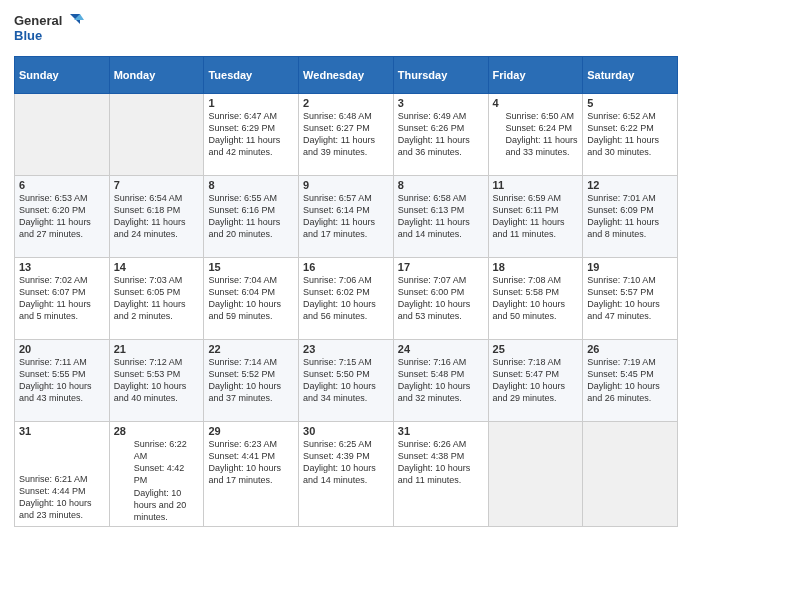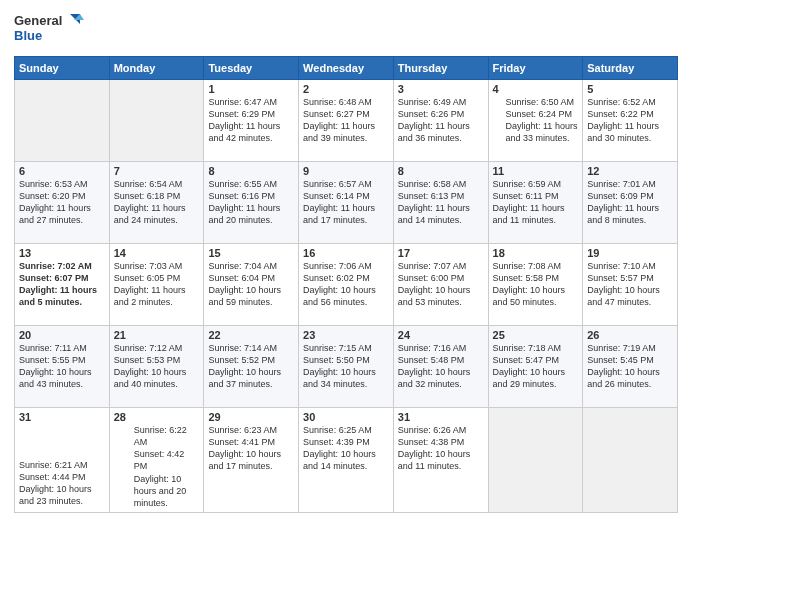"Sunday" thead th { padding: 5px 4px -> 12px 4px }
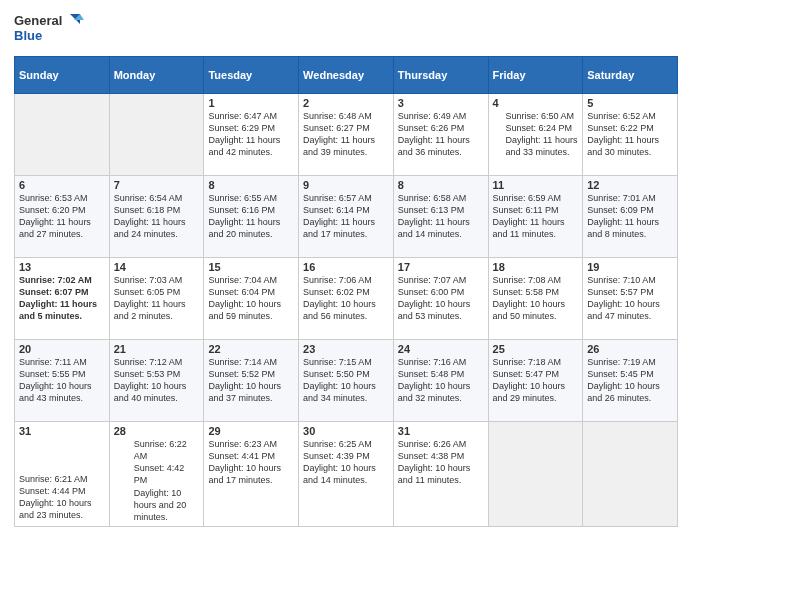"Sunrise: 7:02 AM" div.day-info { font-weight: bold -> none }
